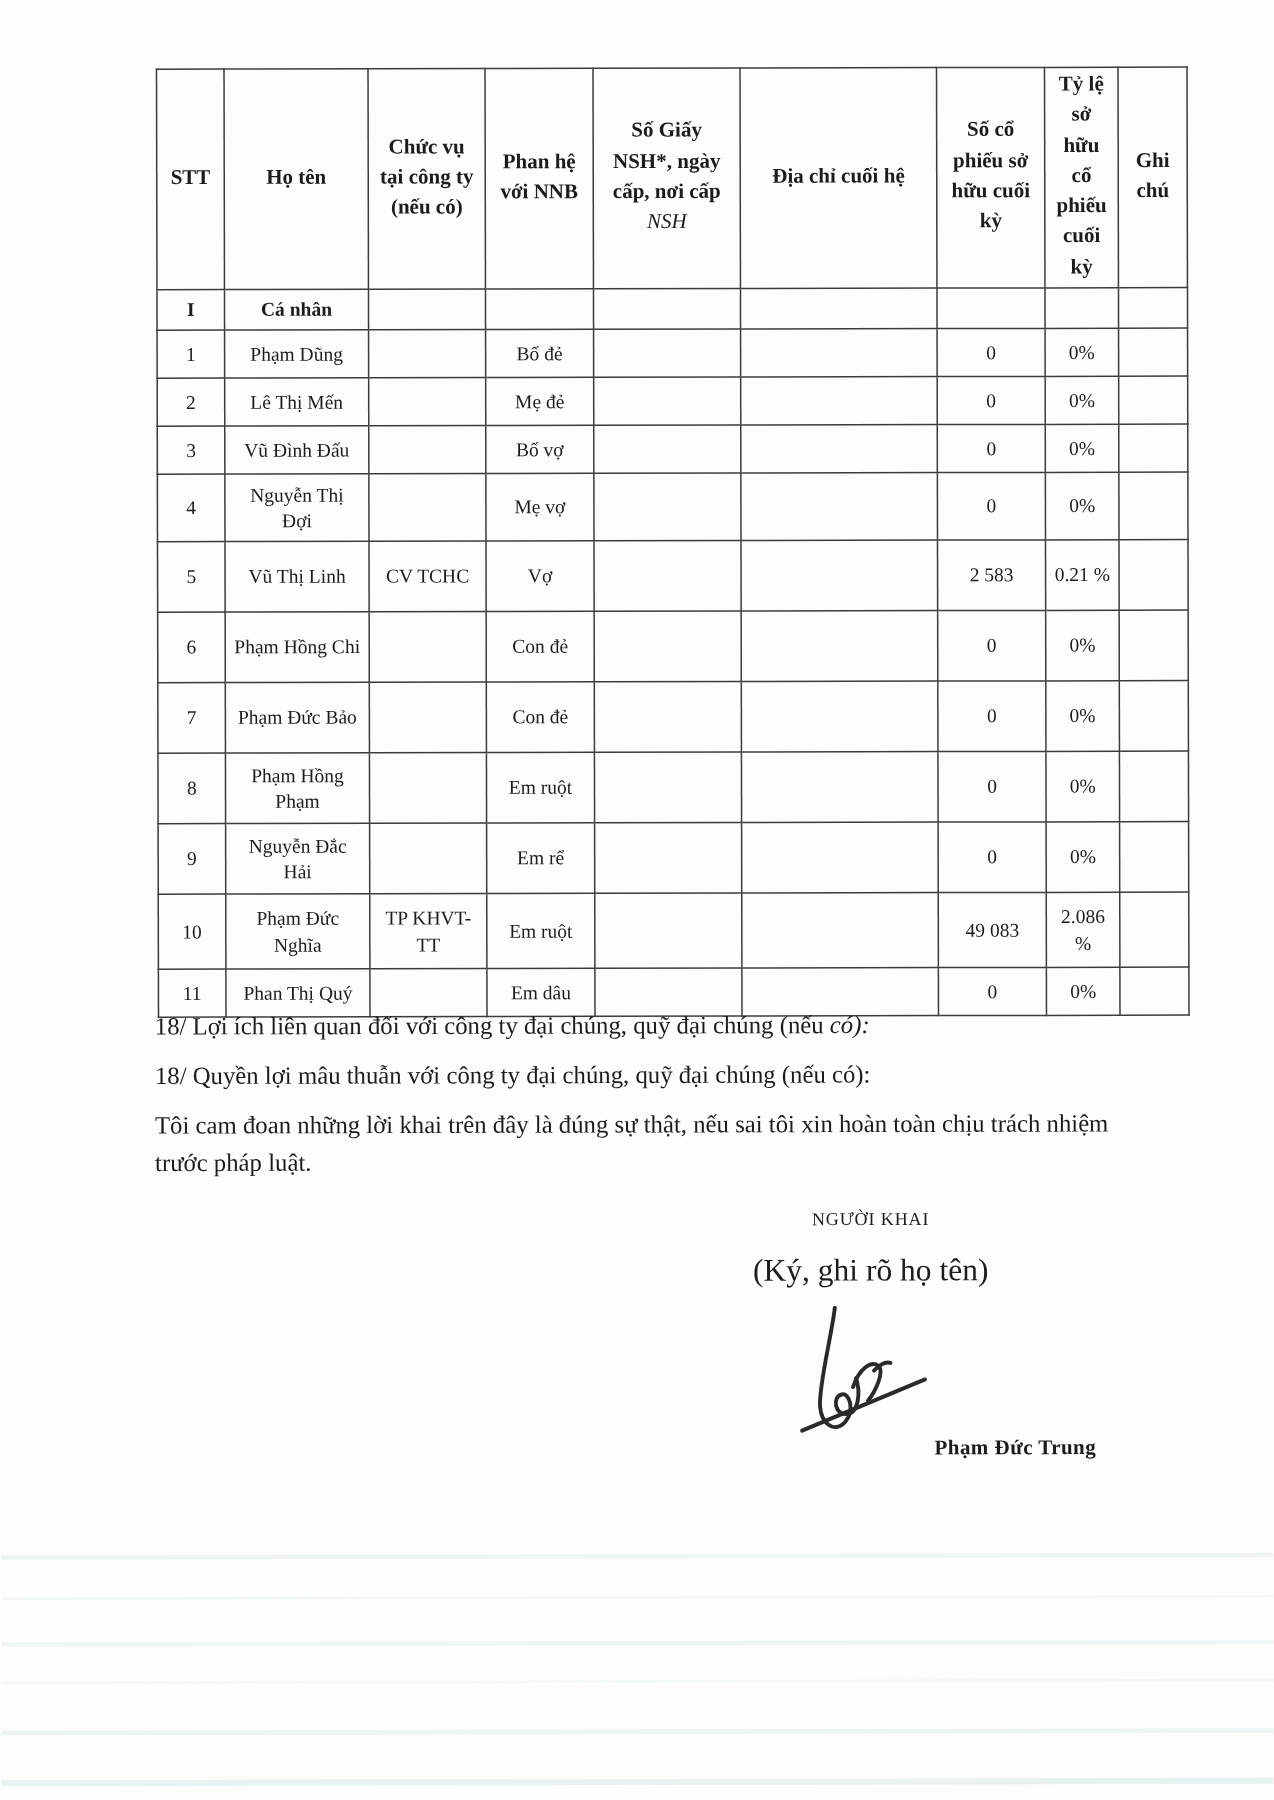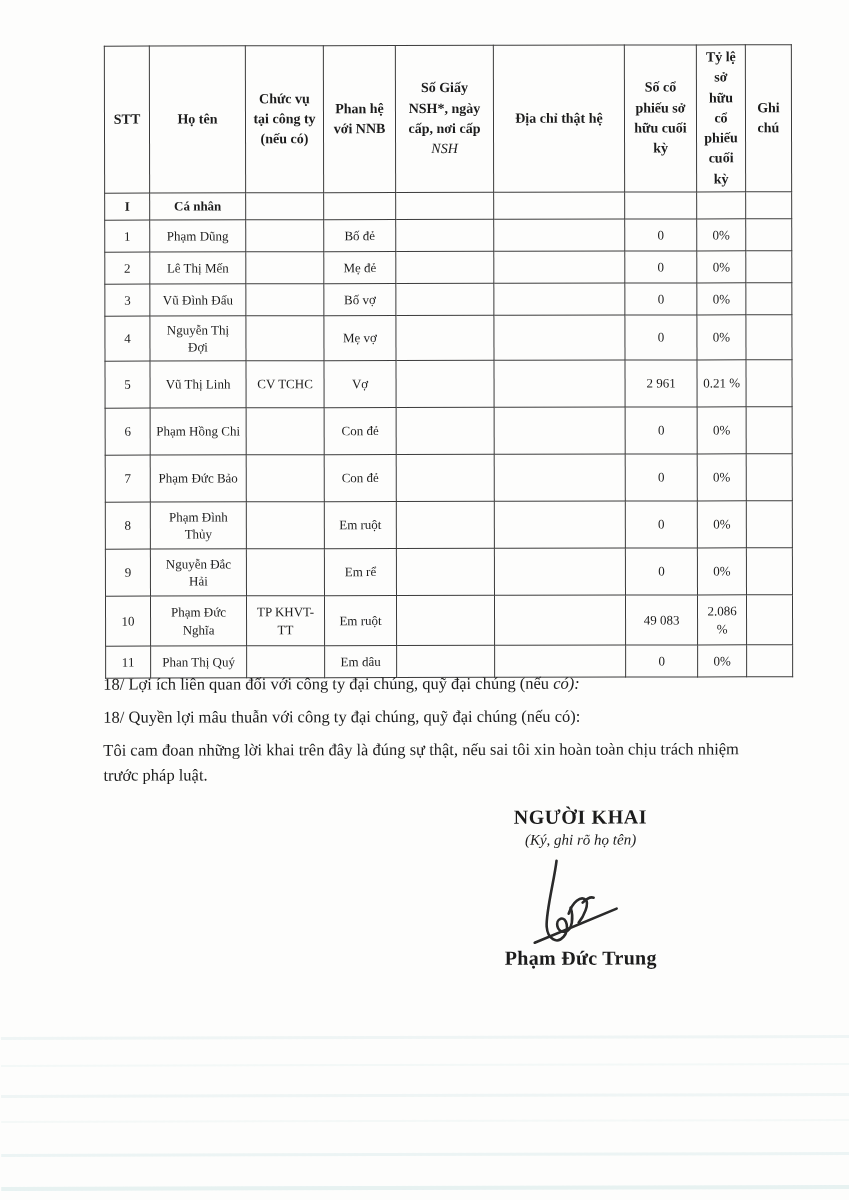"Địa chỉ thật hệ" td { text: thật -> cuối }
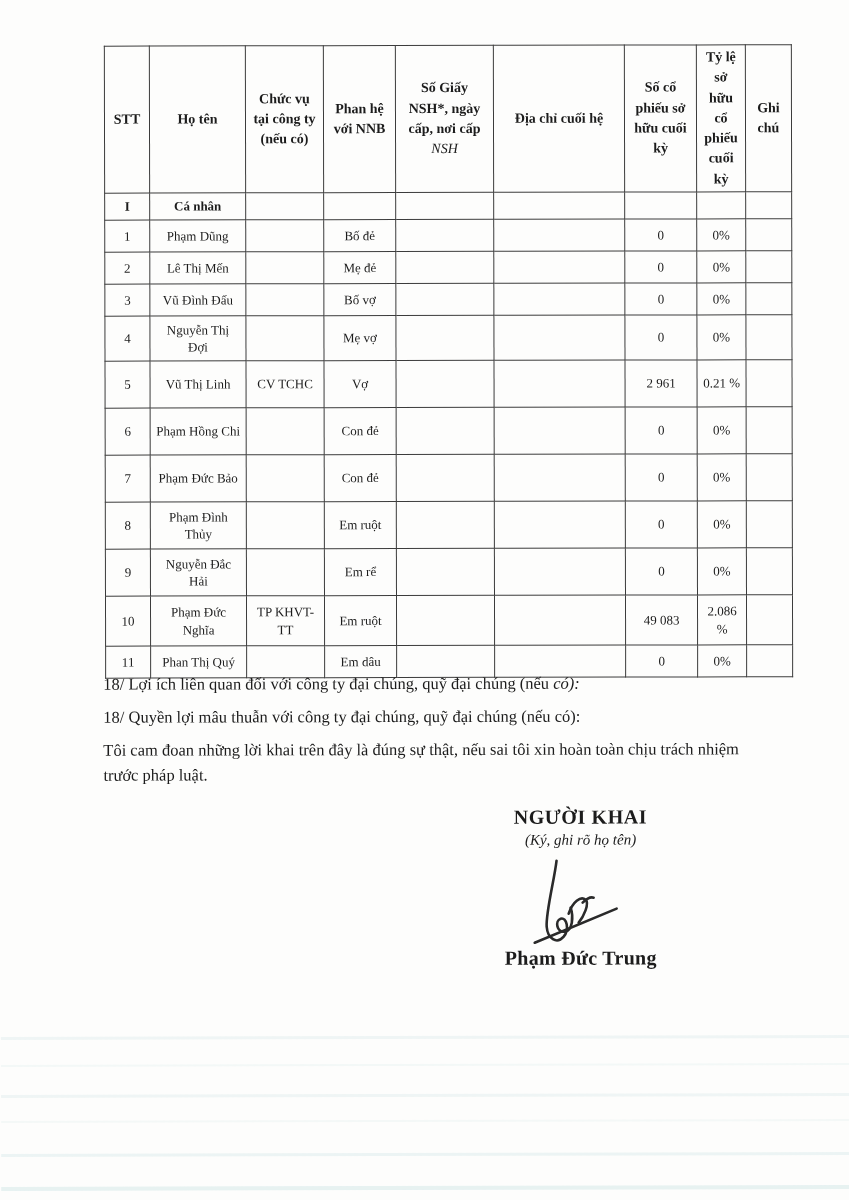"2 961" td { text: 2 961 -> 2 583 }
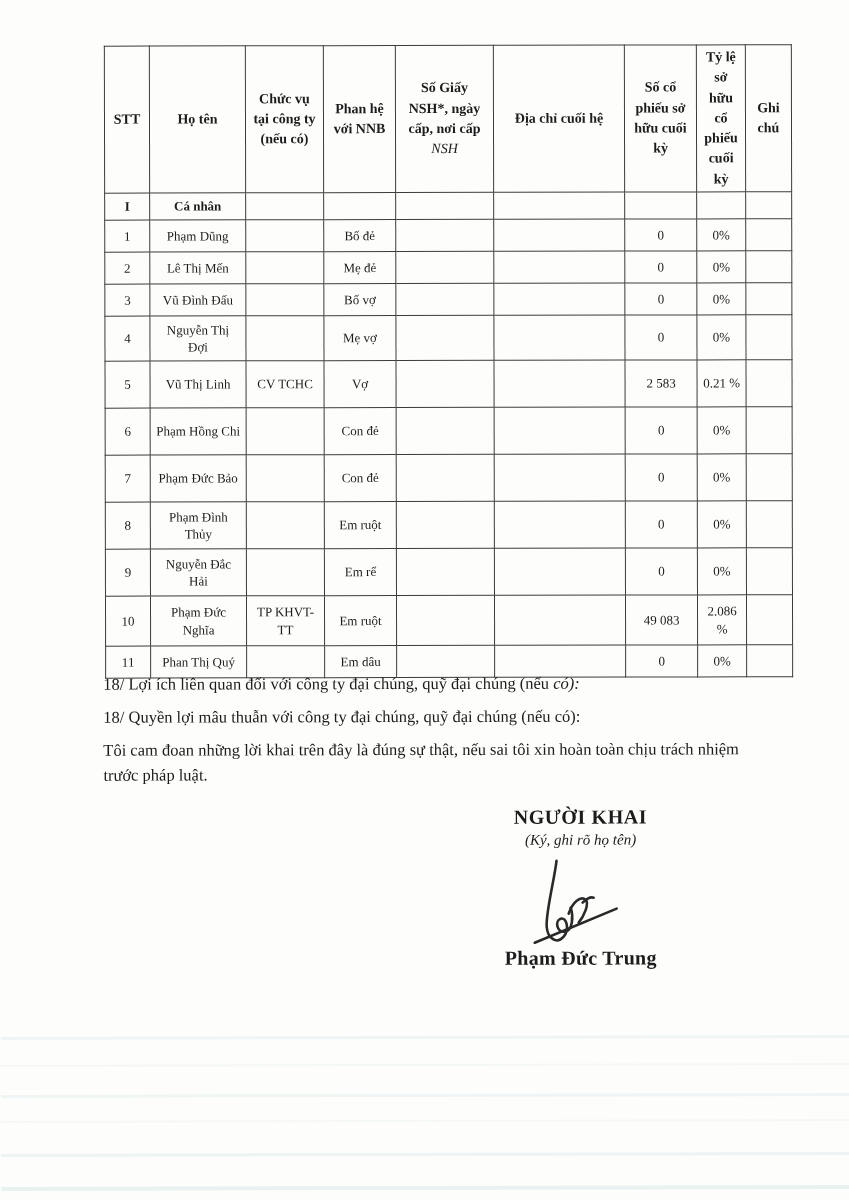"Phạm Đình Thủy" td { text: Đình Thủy -> Hồng Phạm }
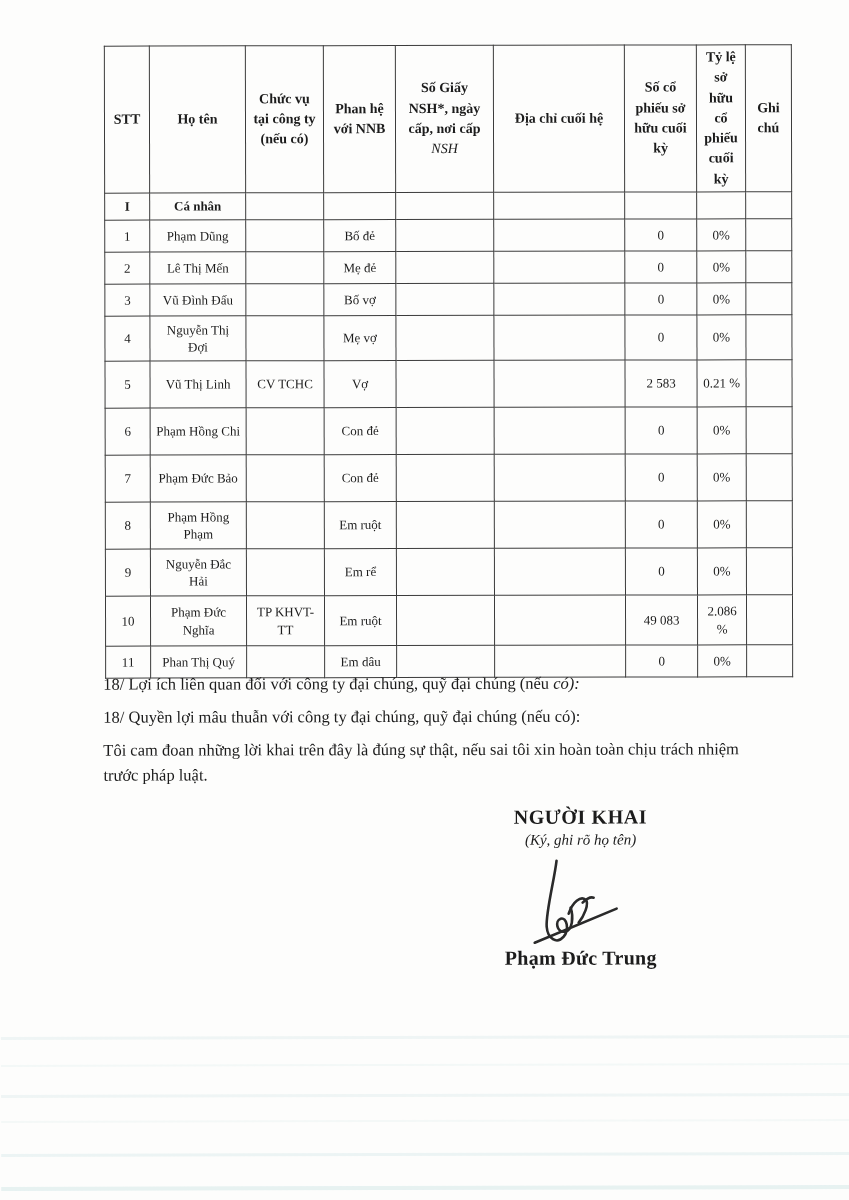"NGƯỜI KHAI" .sign-title { font-size: 20px -> 12px; font-weight: bold -> normal }
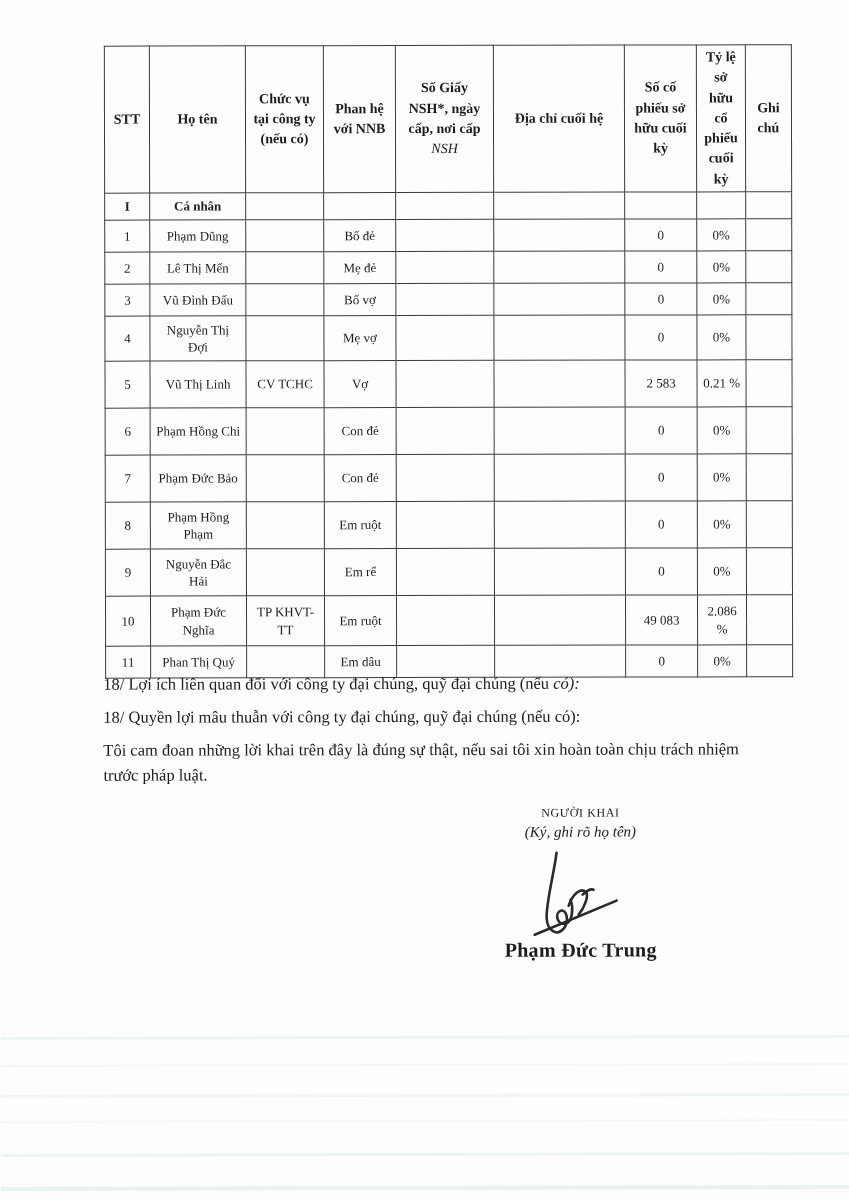"(Ký, ghi rõ họ tên)" .sign-sub { font-size: 15px -> 21px; font-style: italic -> none; margin-top: 3px -> 14px }
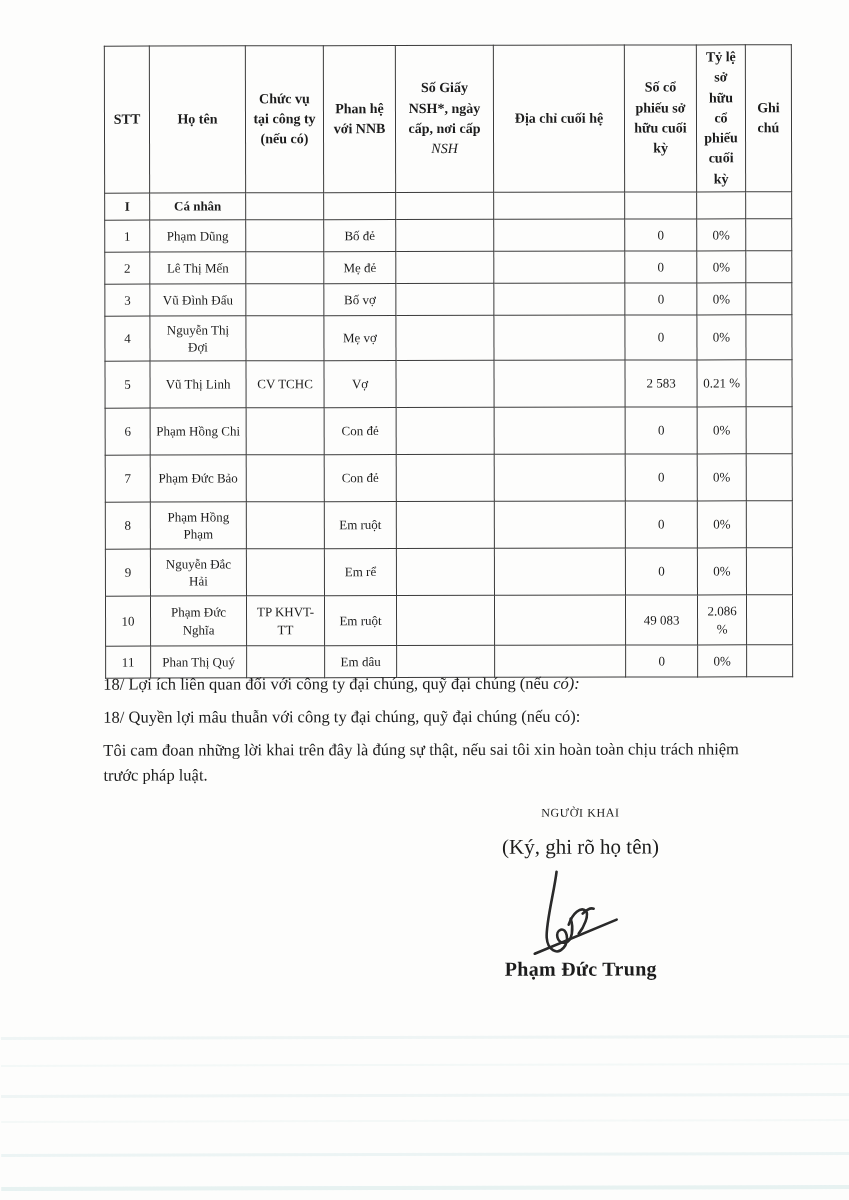"Phạm Đức Trung" .sign-name { font-size: 20px -> 14px; text-align: none -> right }
